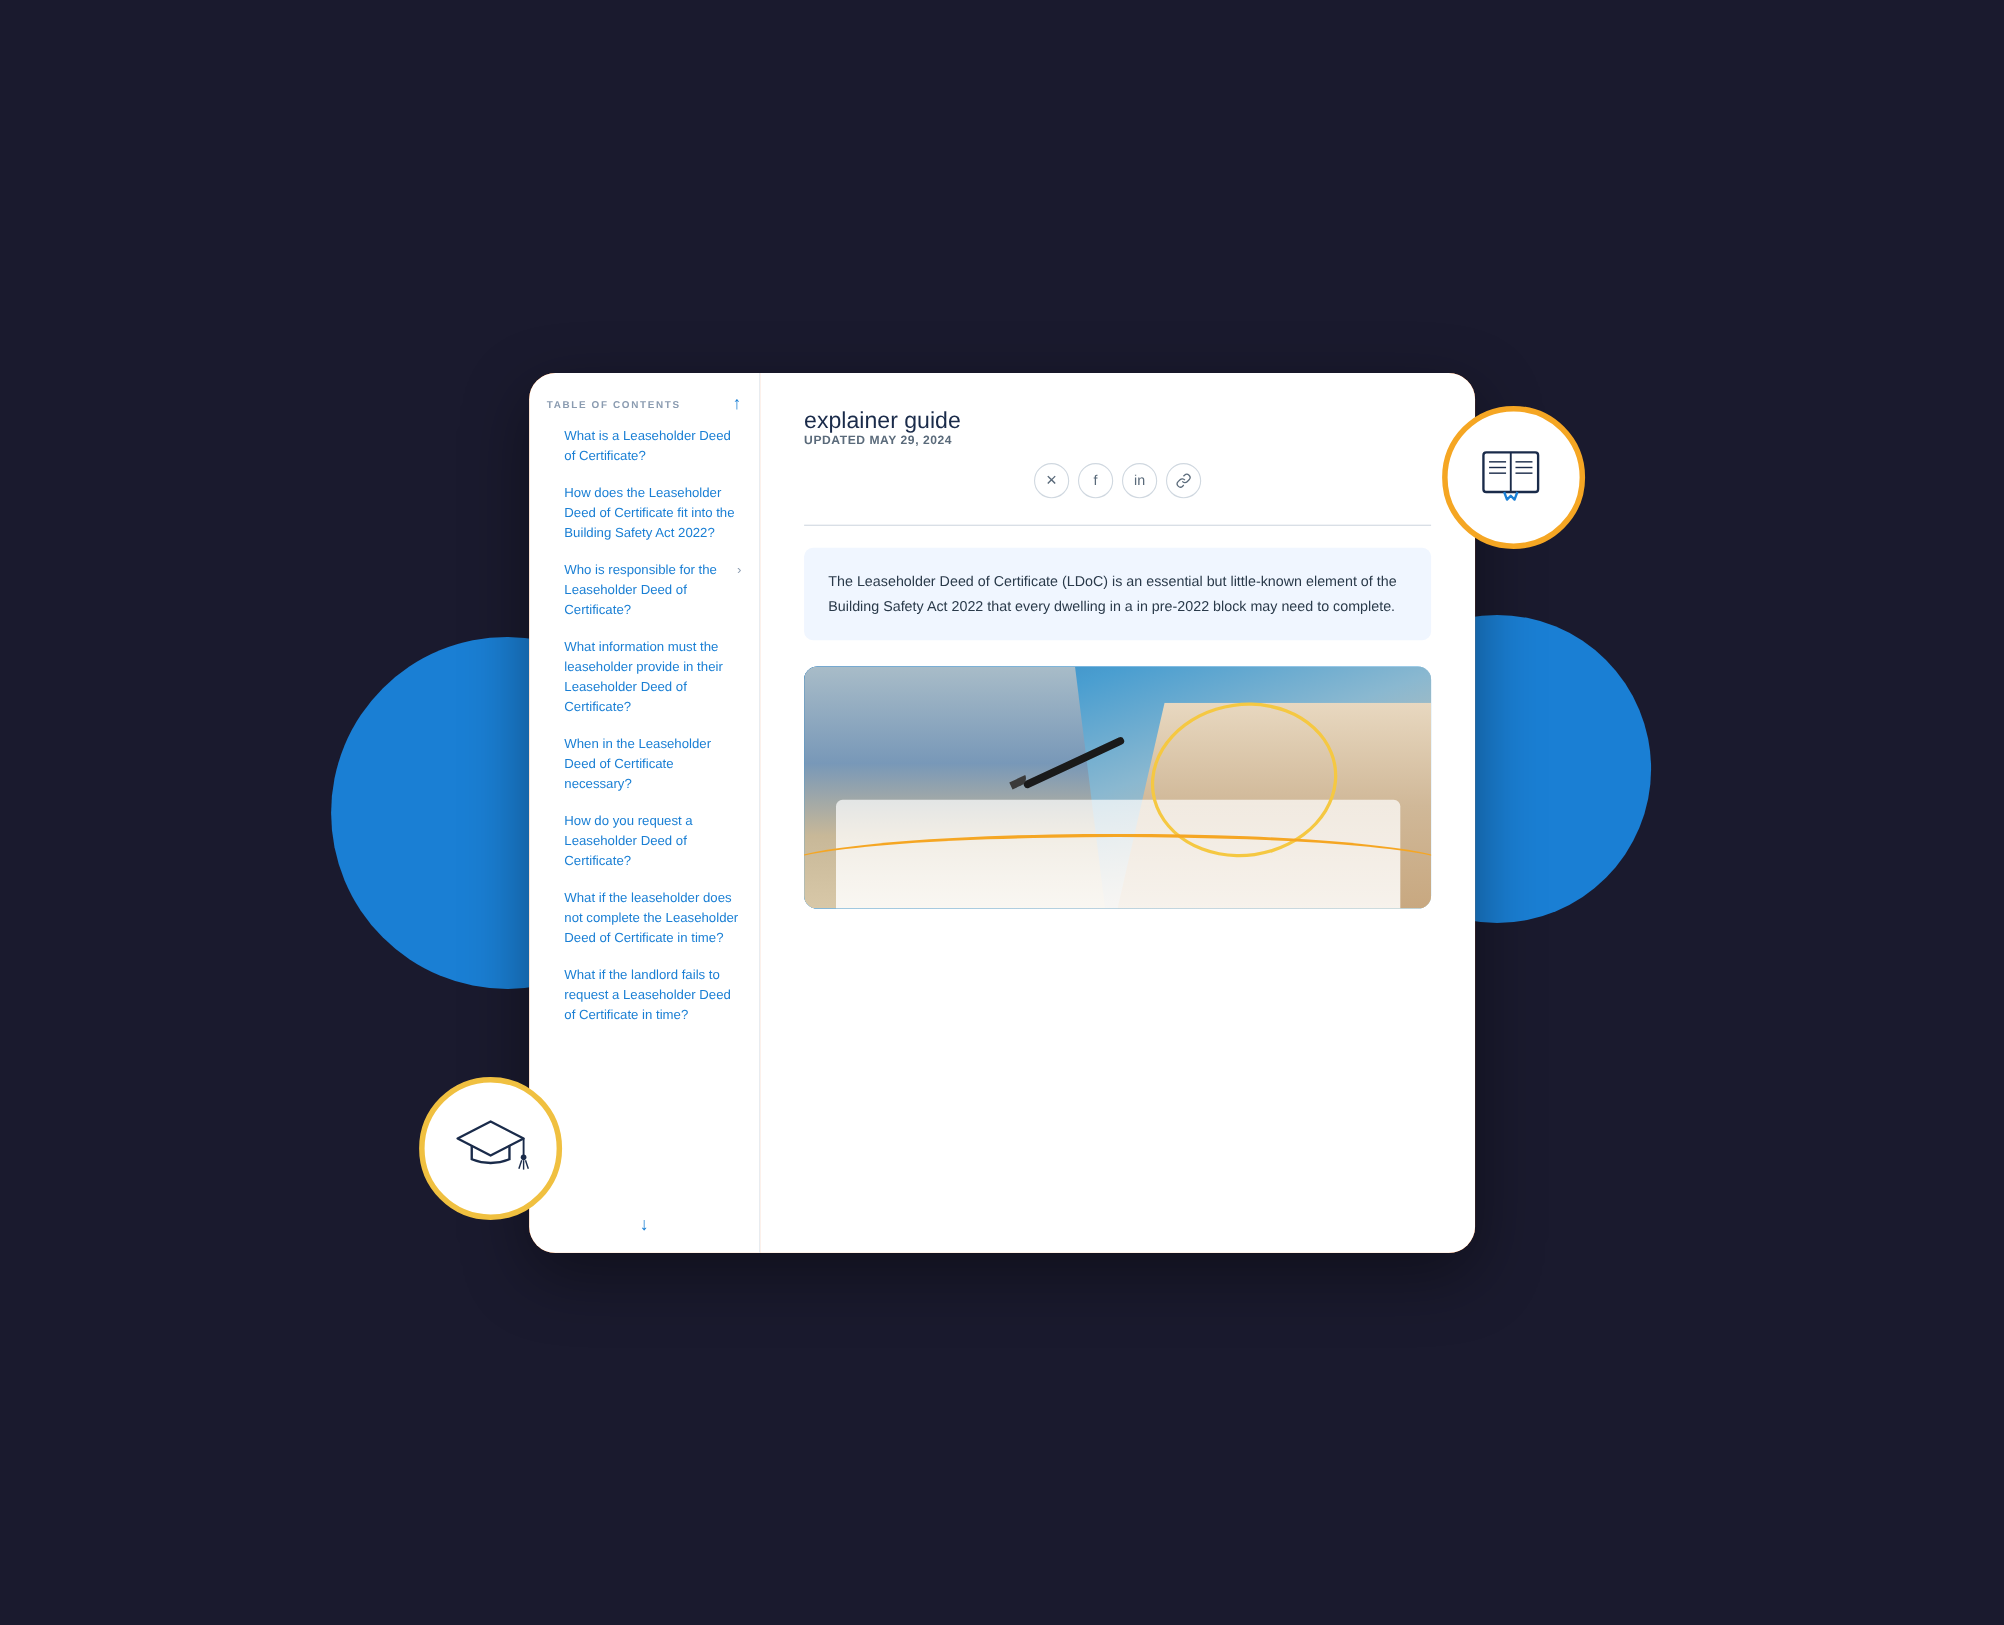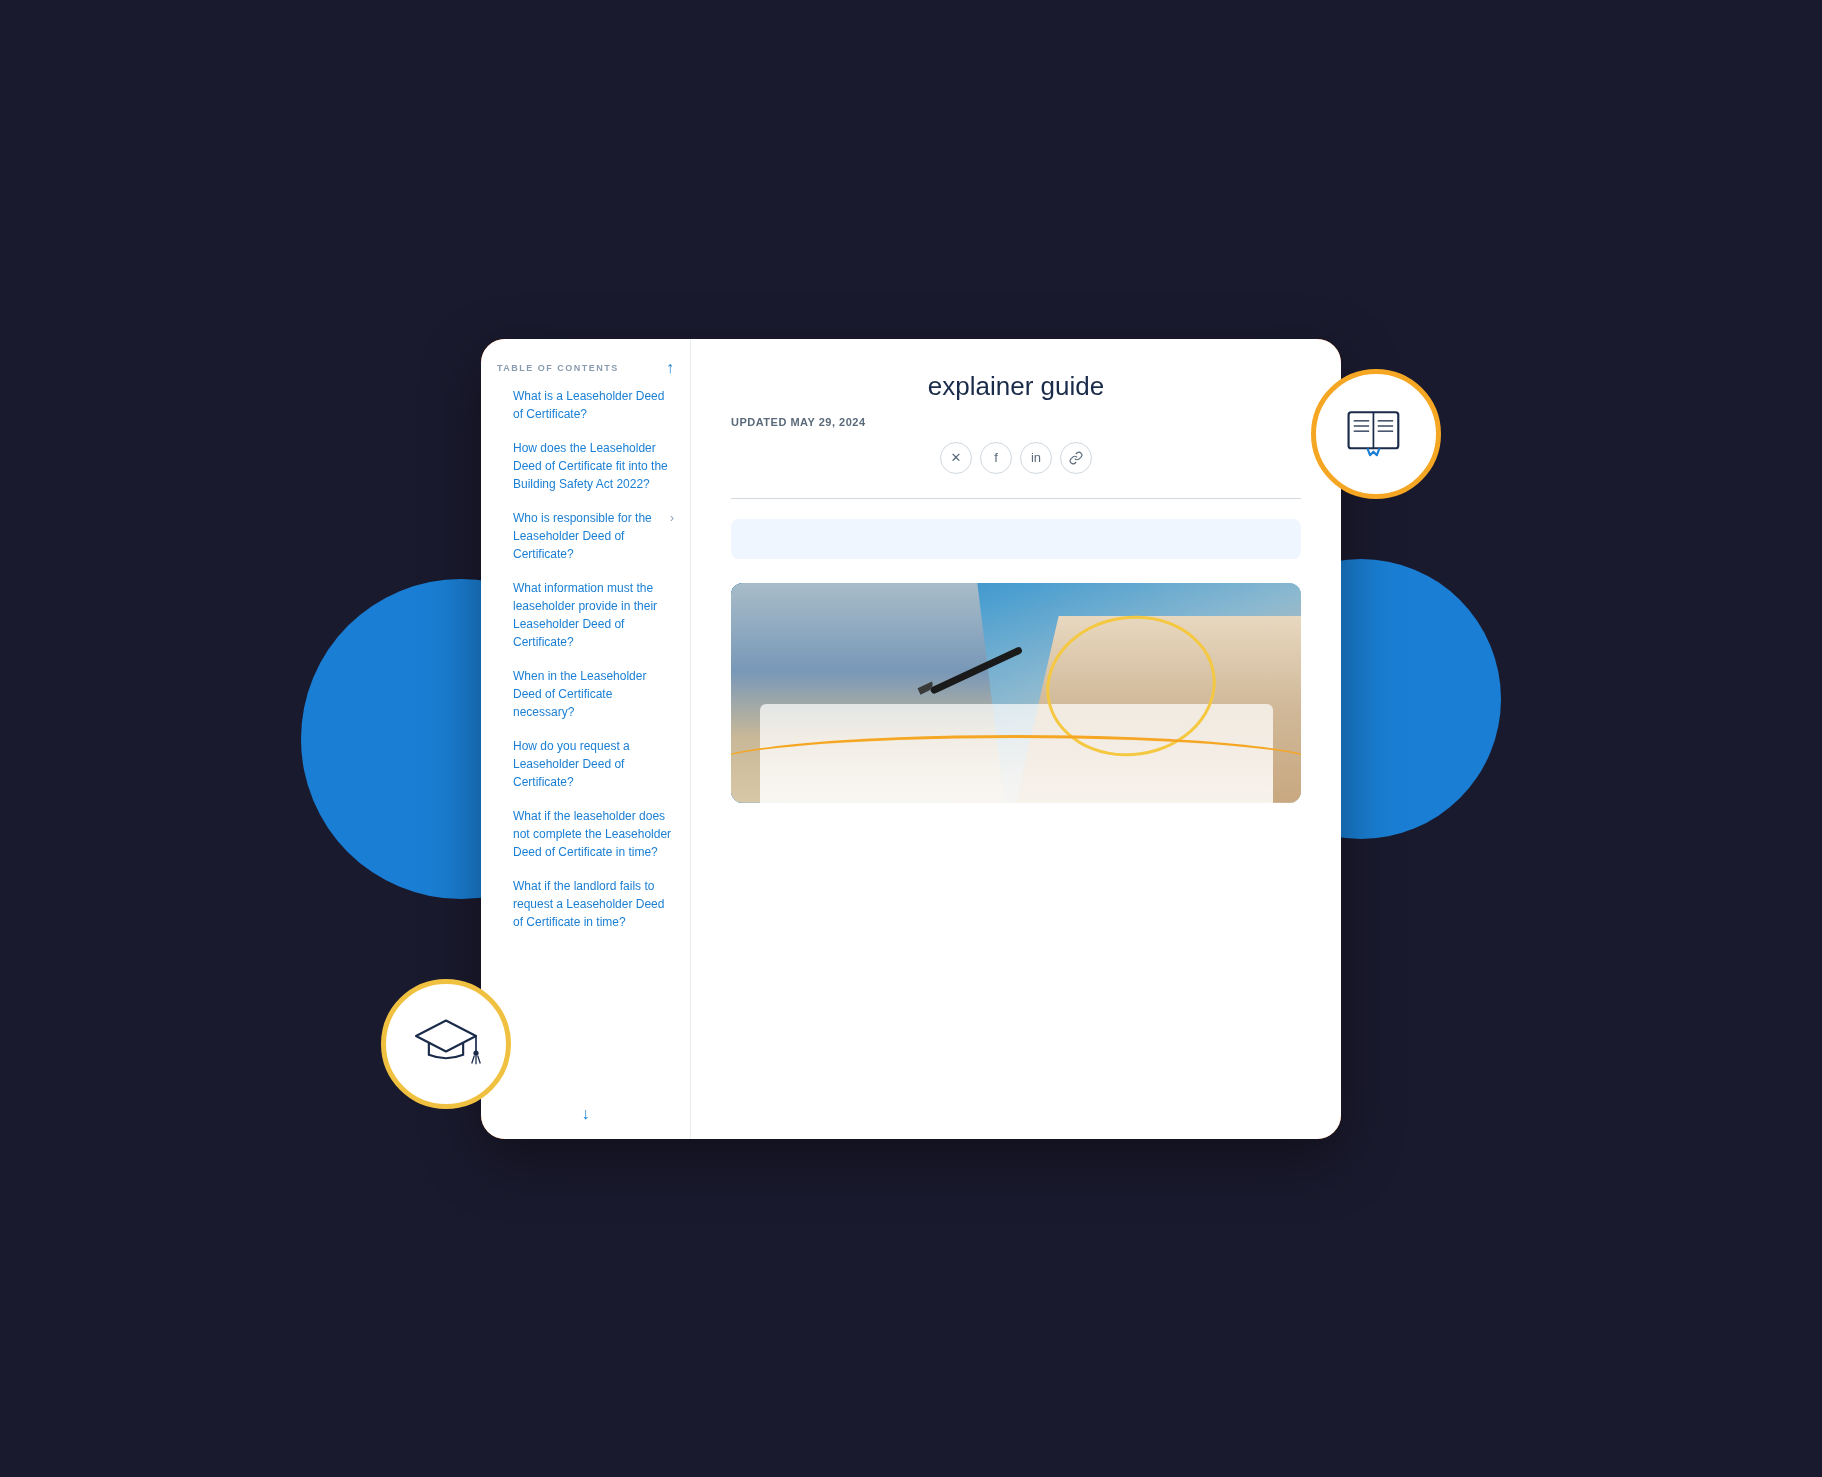"explainer guide" .article-subtitle { font-size: 26px -> 21px; margin-bottom: 14px -> none; text-align: center -> none }
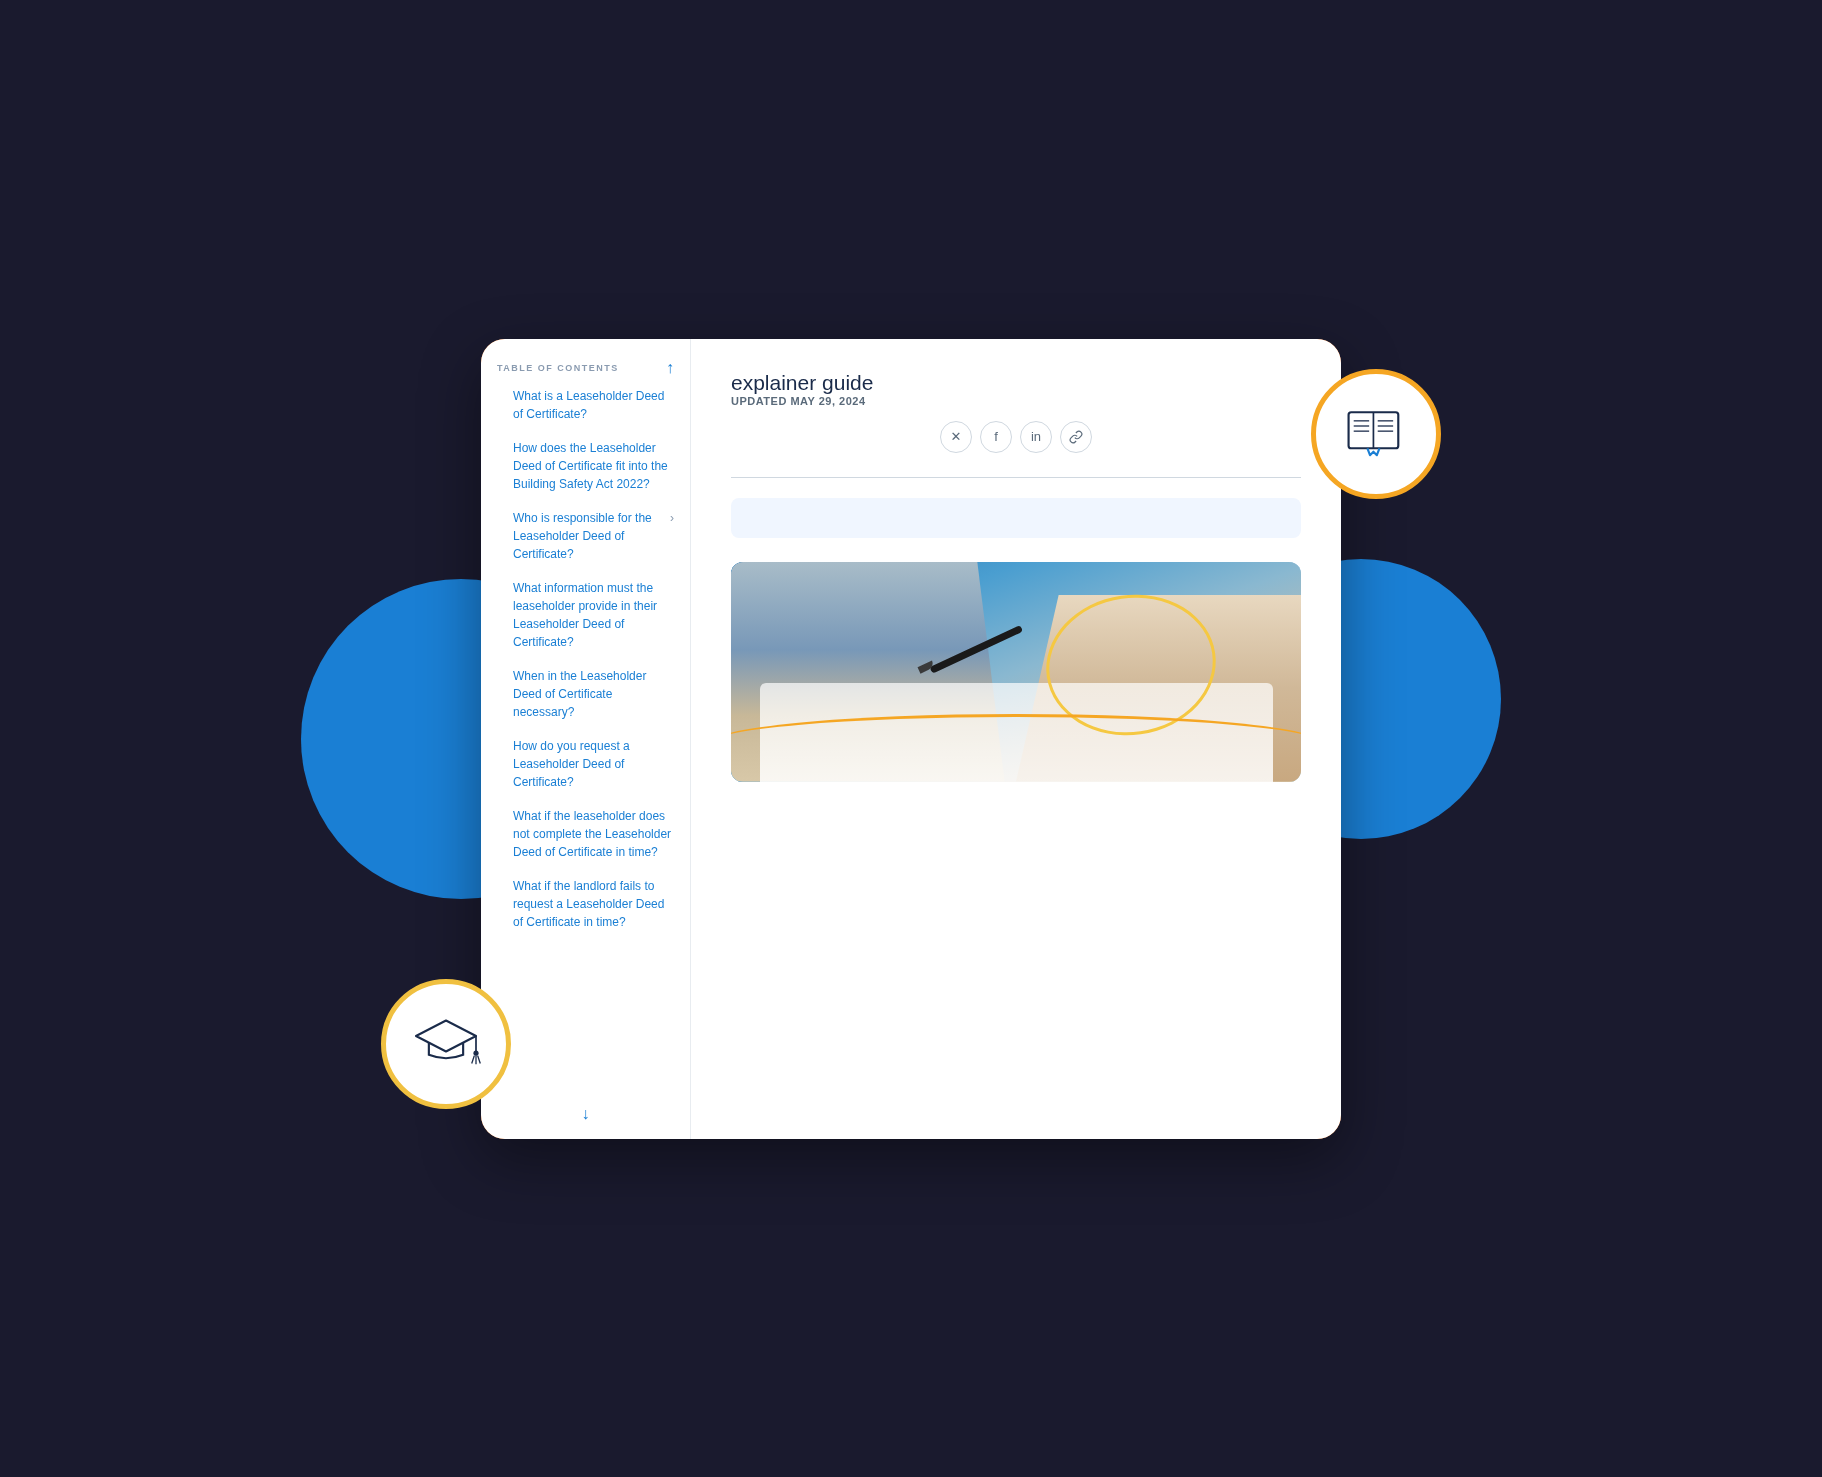"The Leaseholder Deed of Certificate" p { html: none -> <p>The Leaseholder Deed of Certificate (LDoC) is an essential but little-known element of the Building Safety Act 2022 that every dwelling in a in pre-2022 block may need to complete.</p> }
